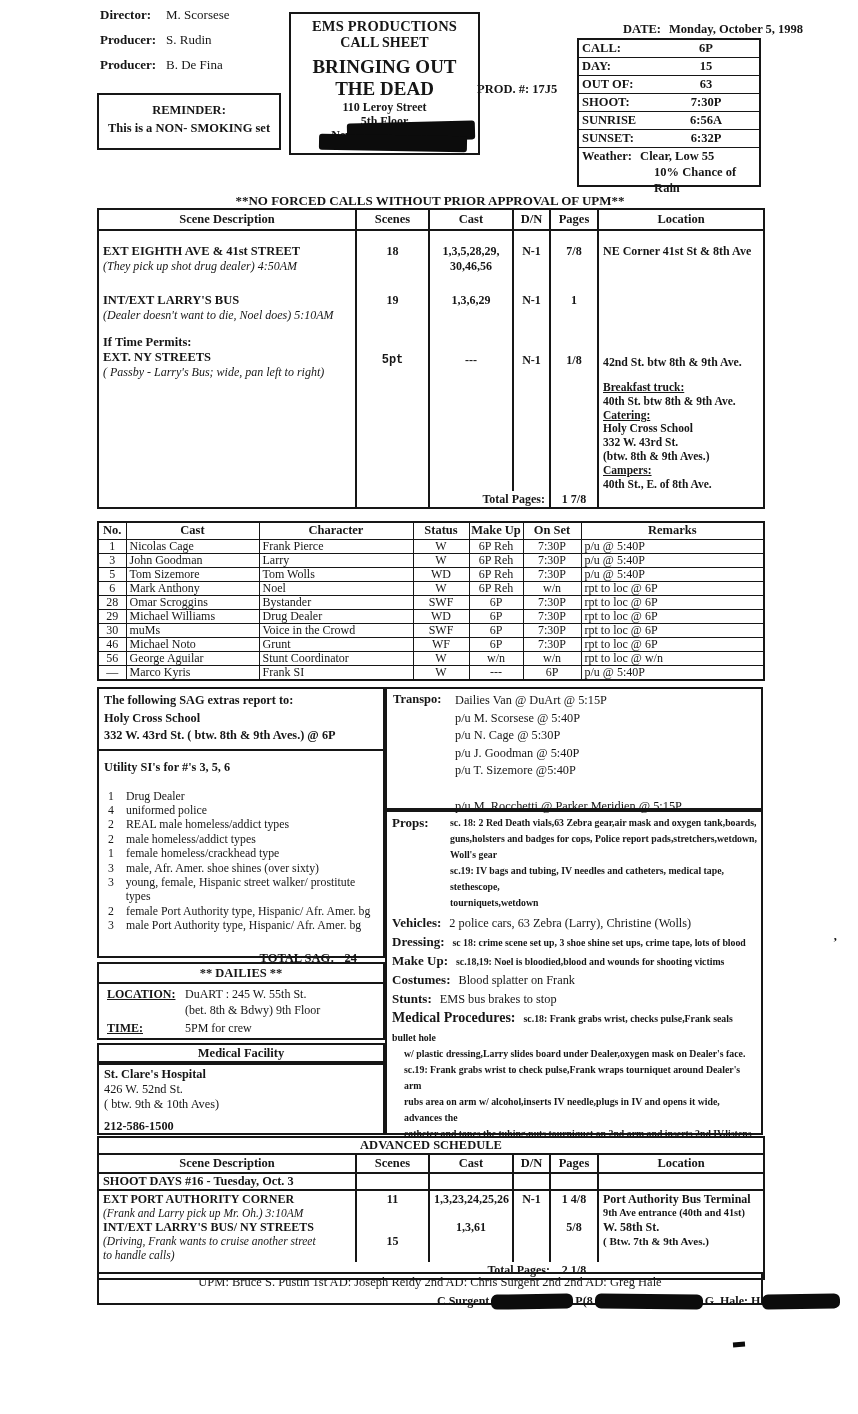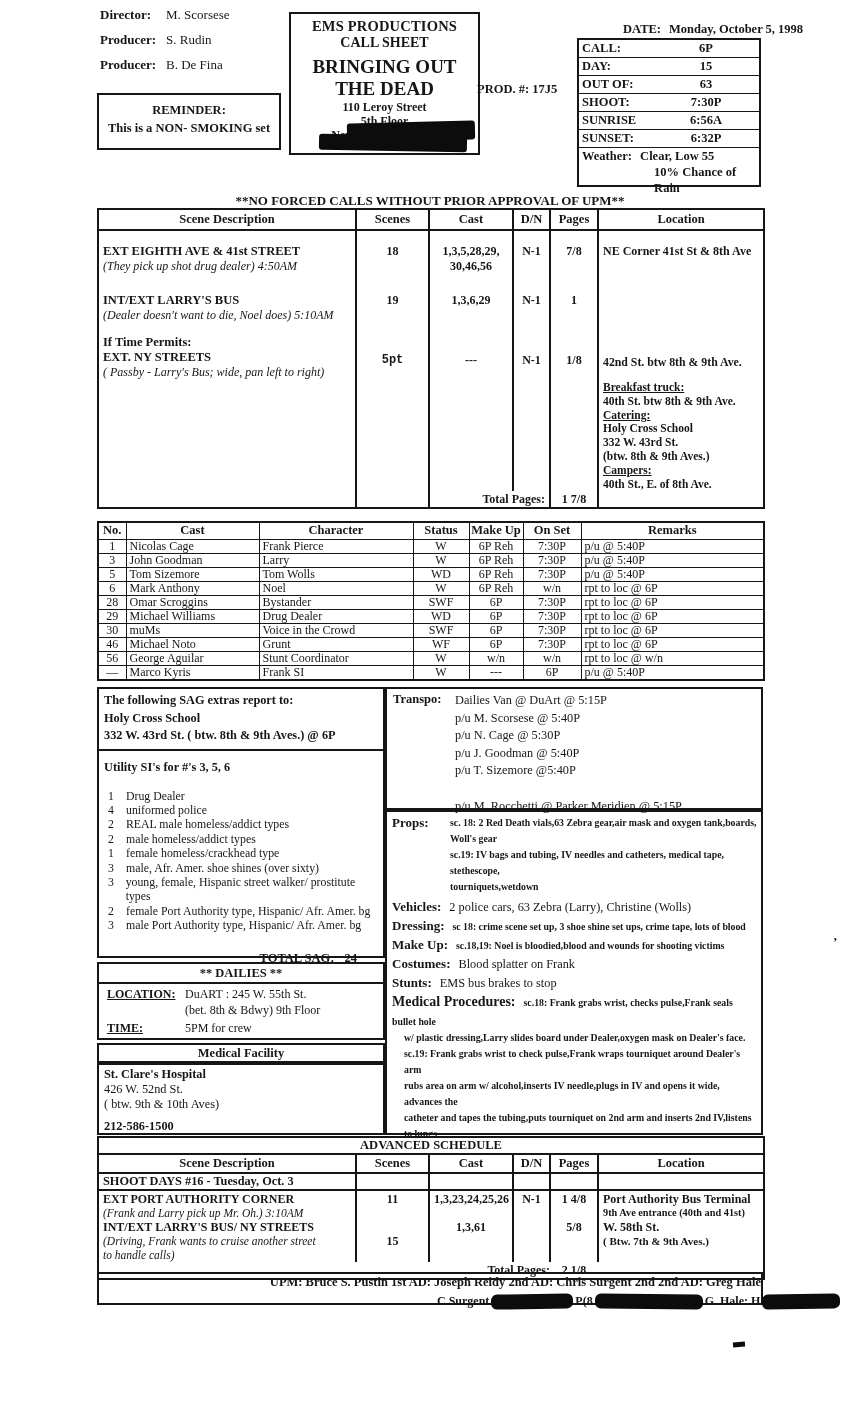"guns,holsters and badges for cops," div.sm { html: none -> <div>guns,holsters and badges for cops, Police report pads,stretchers,wetdown,</div> }
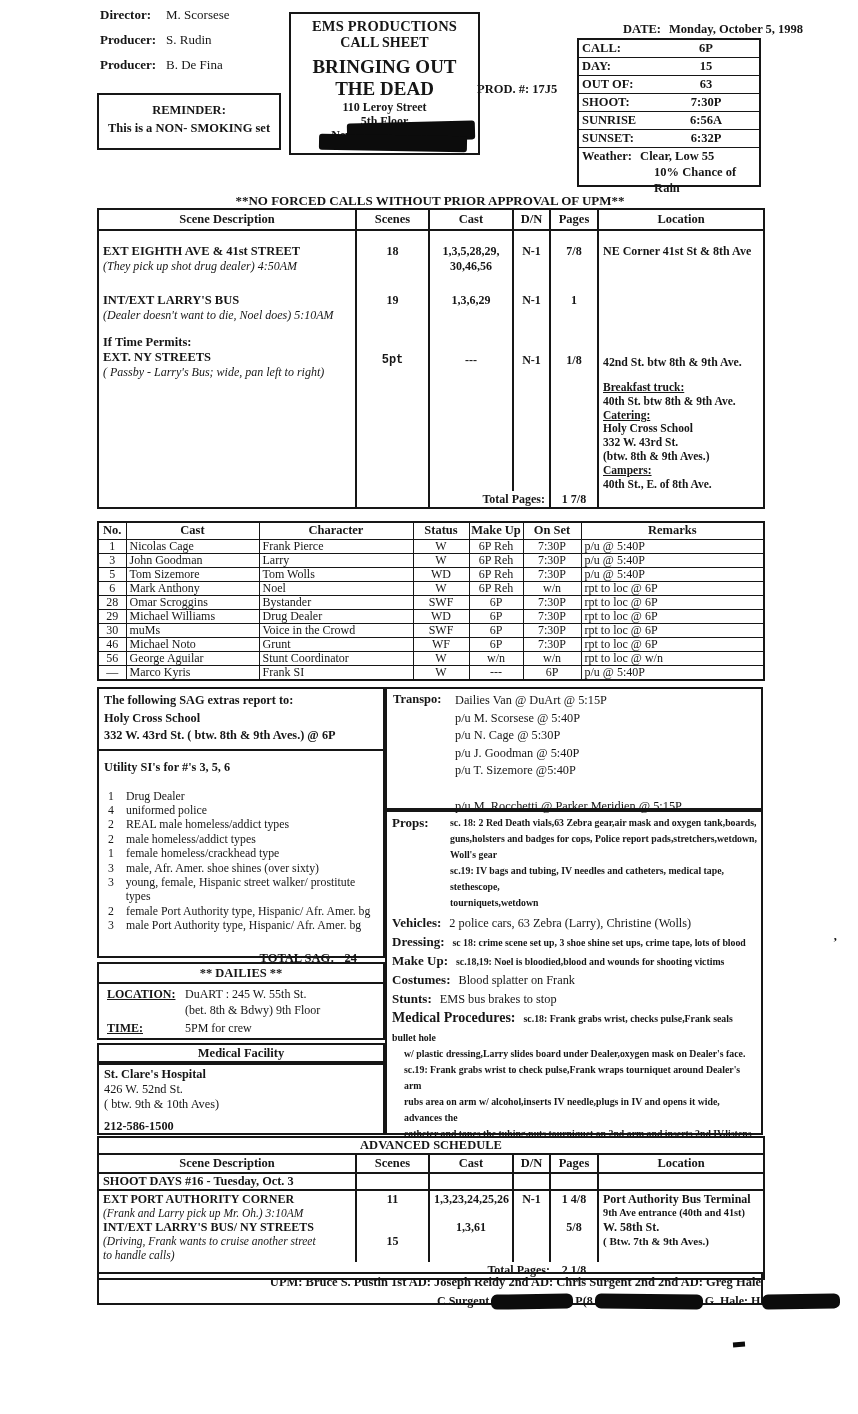"UPM: Bruce S. Pustin 1st" .upm-box { font-weight: bold -> normal; text-align: right -> center }
